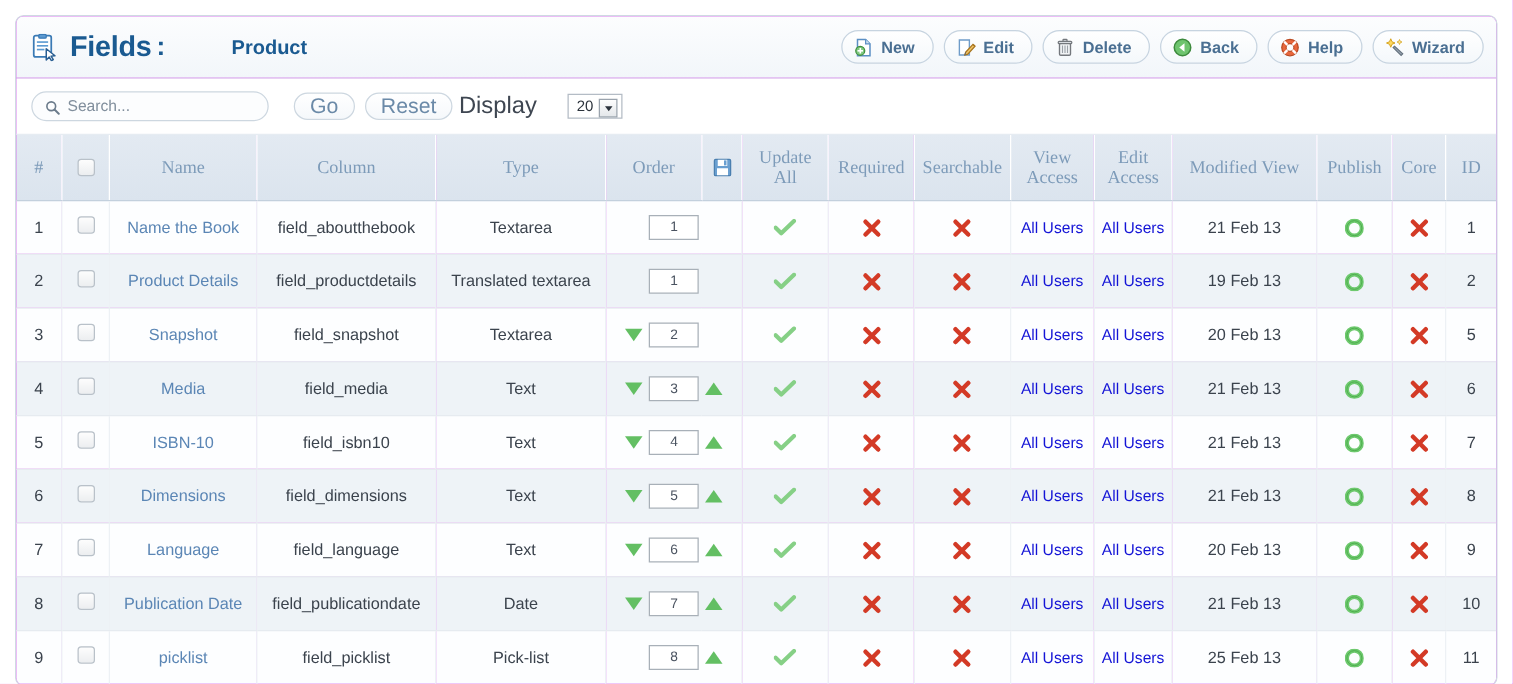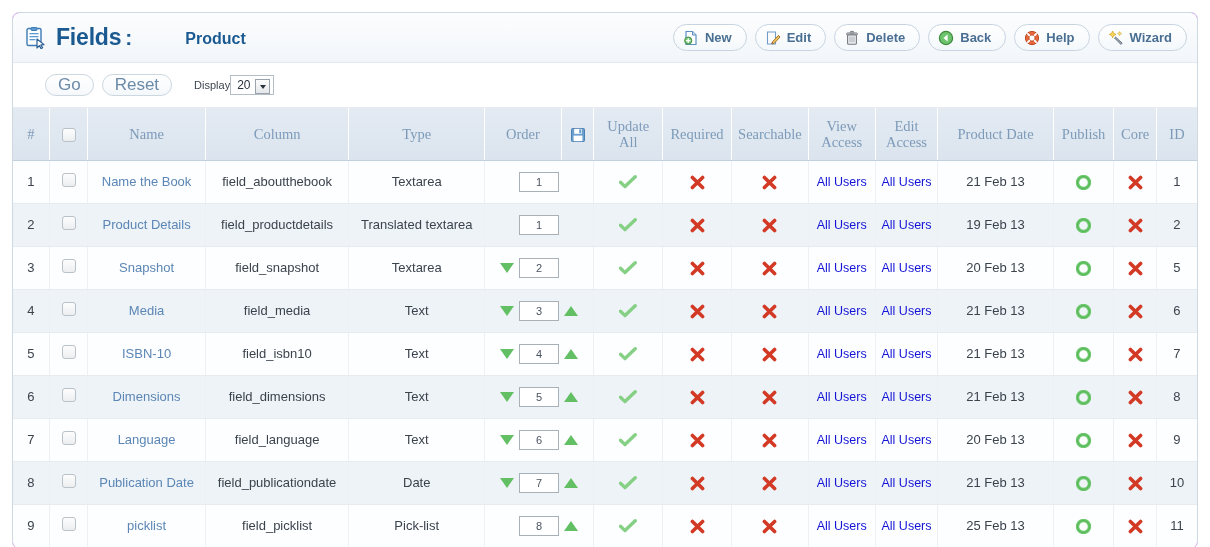"Search..." div.searchbox { html: none -> <div> <span> <svg> <circle></circle> <path></path> </svg> </span> <input> </div> }
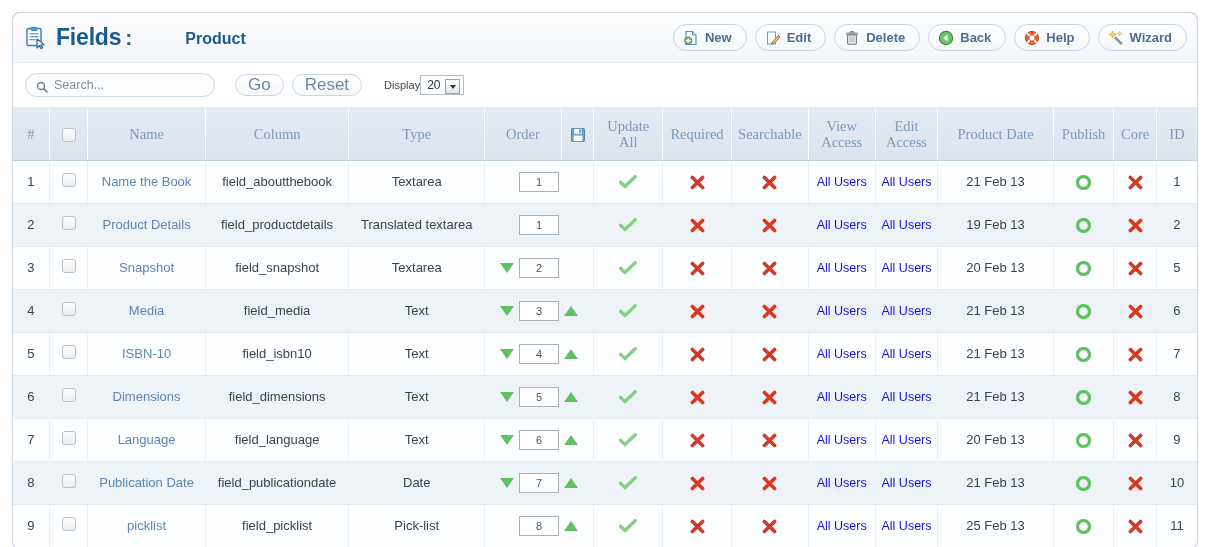"Display" .displaylabel { font-size: 11px -> 19px; margin-left: 22px -> 5px }
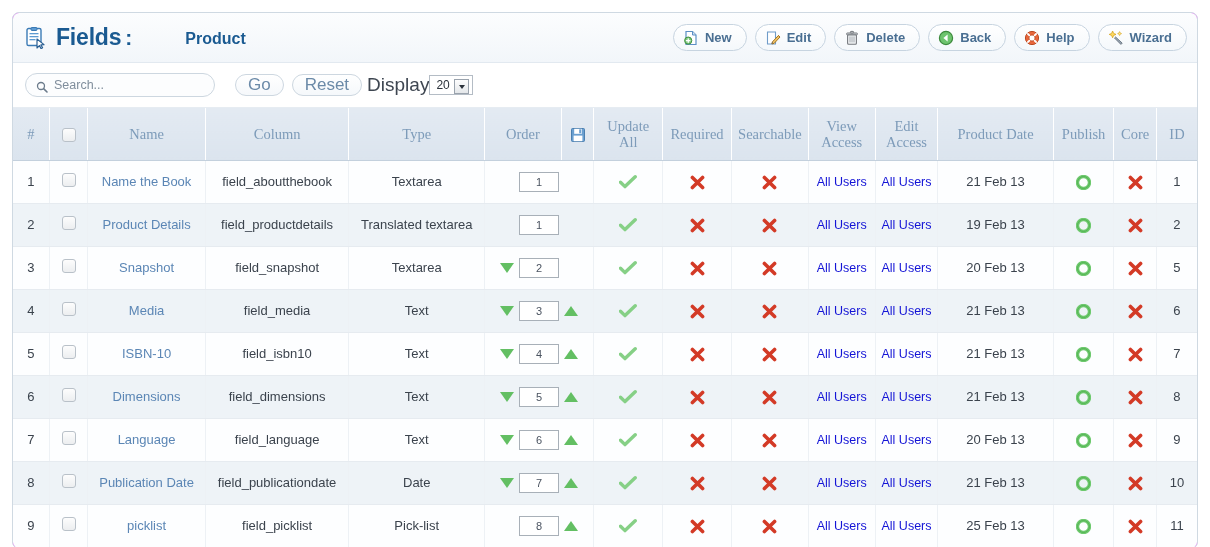"20" .displaysel { margin-left: 0 -> 25px }
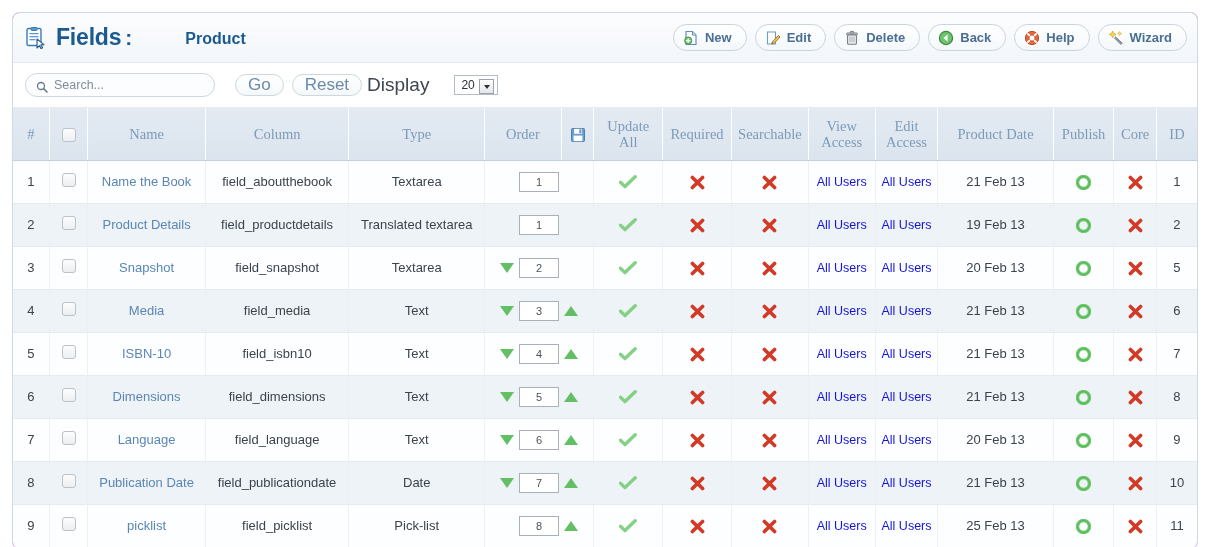"Product Date" th { text: Product Date -> Modified View }
